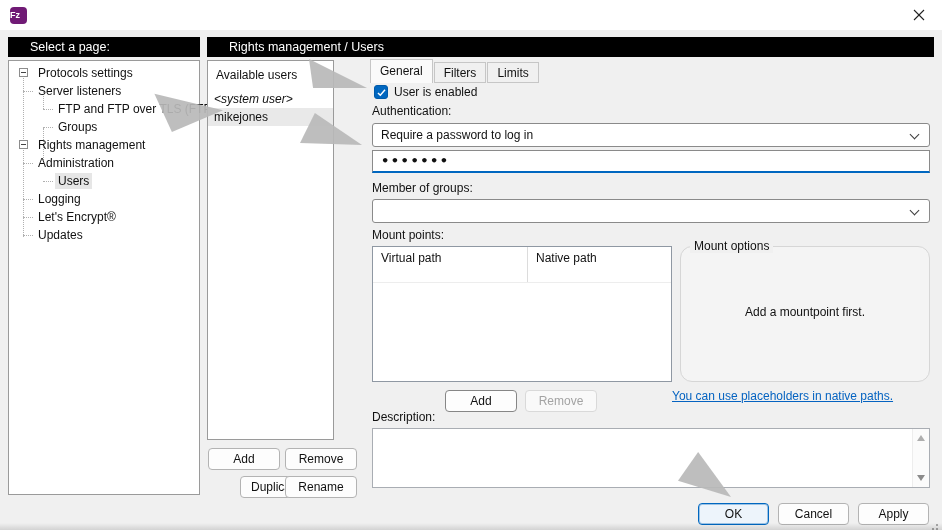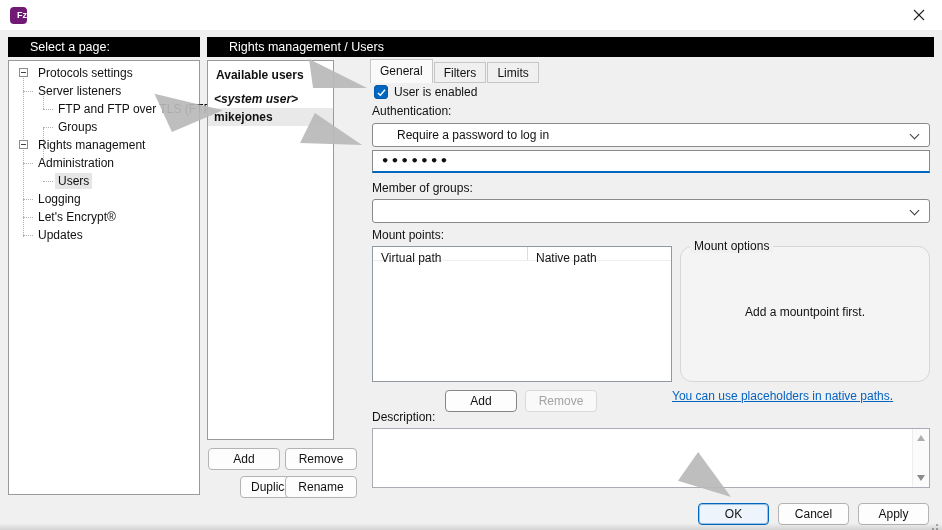"Fz" .app-icon { text-align: right -> left }
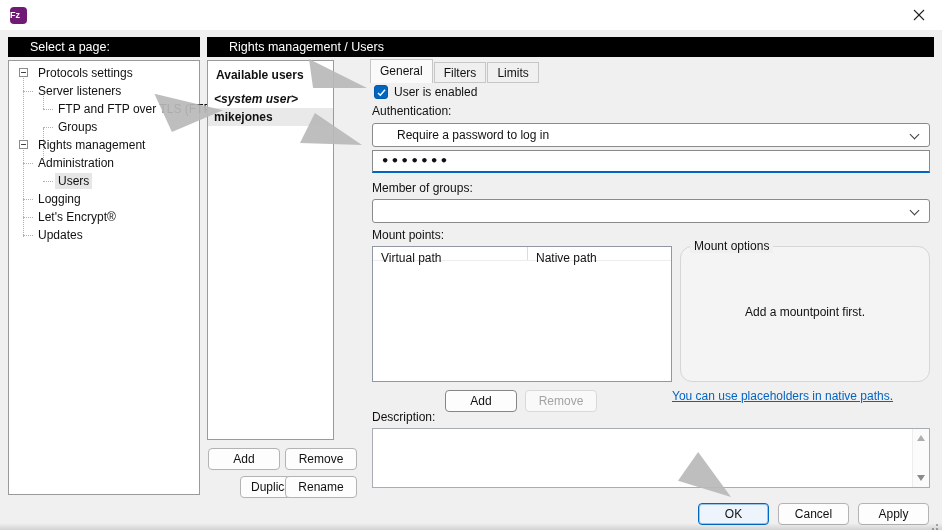"Available users" .users-panel { font-weight: bold -> none }
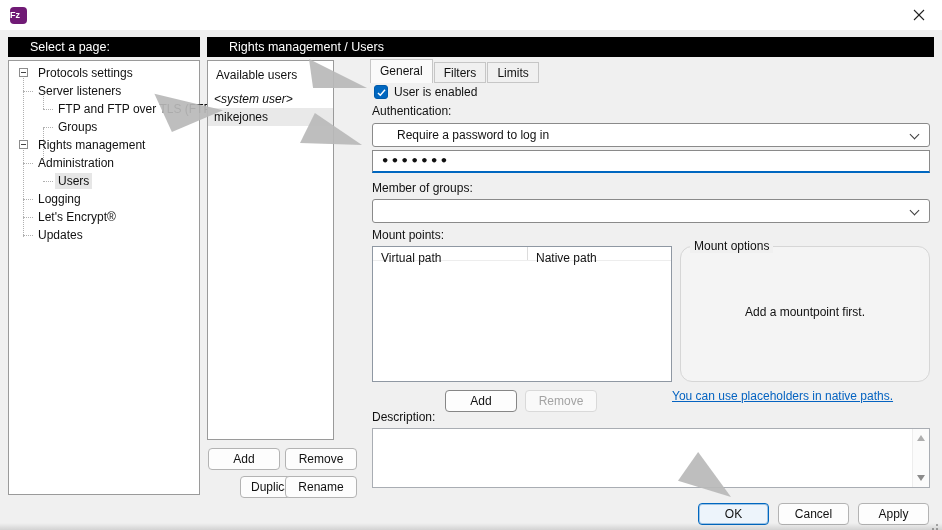"Require a password to log" .combo { padding-left: 24px -> 8px }
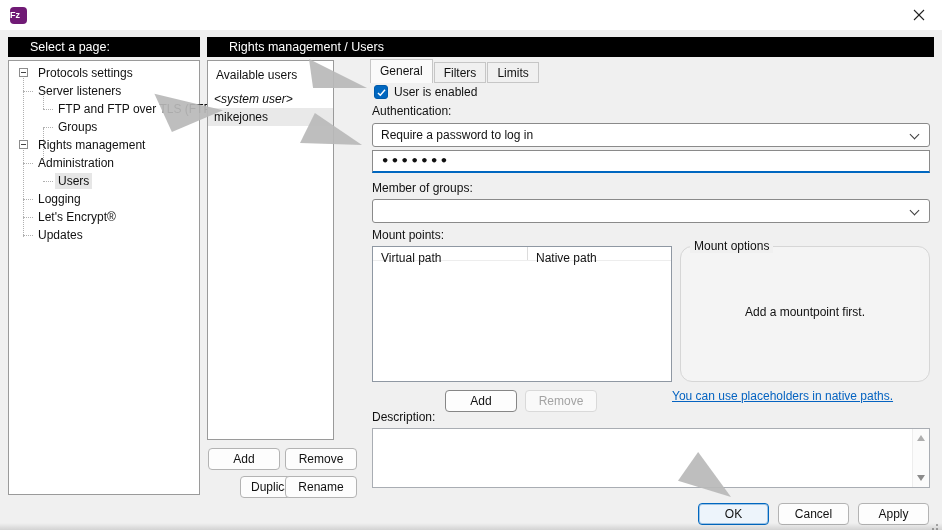"Virtual path" .mt-header { height: 14px -> 36px }
